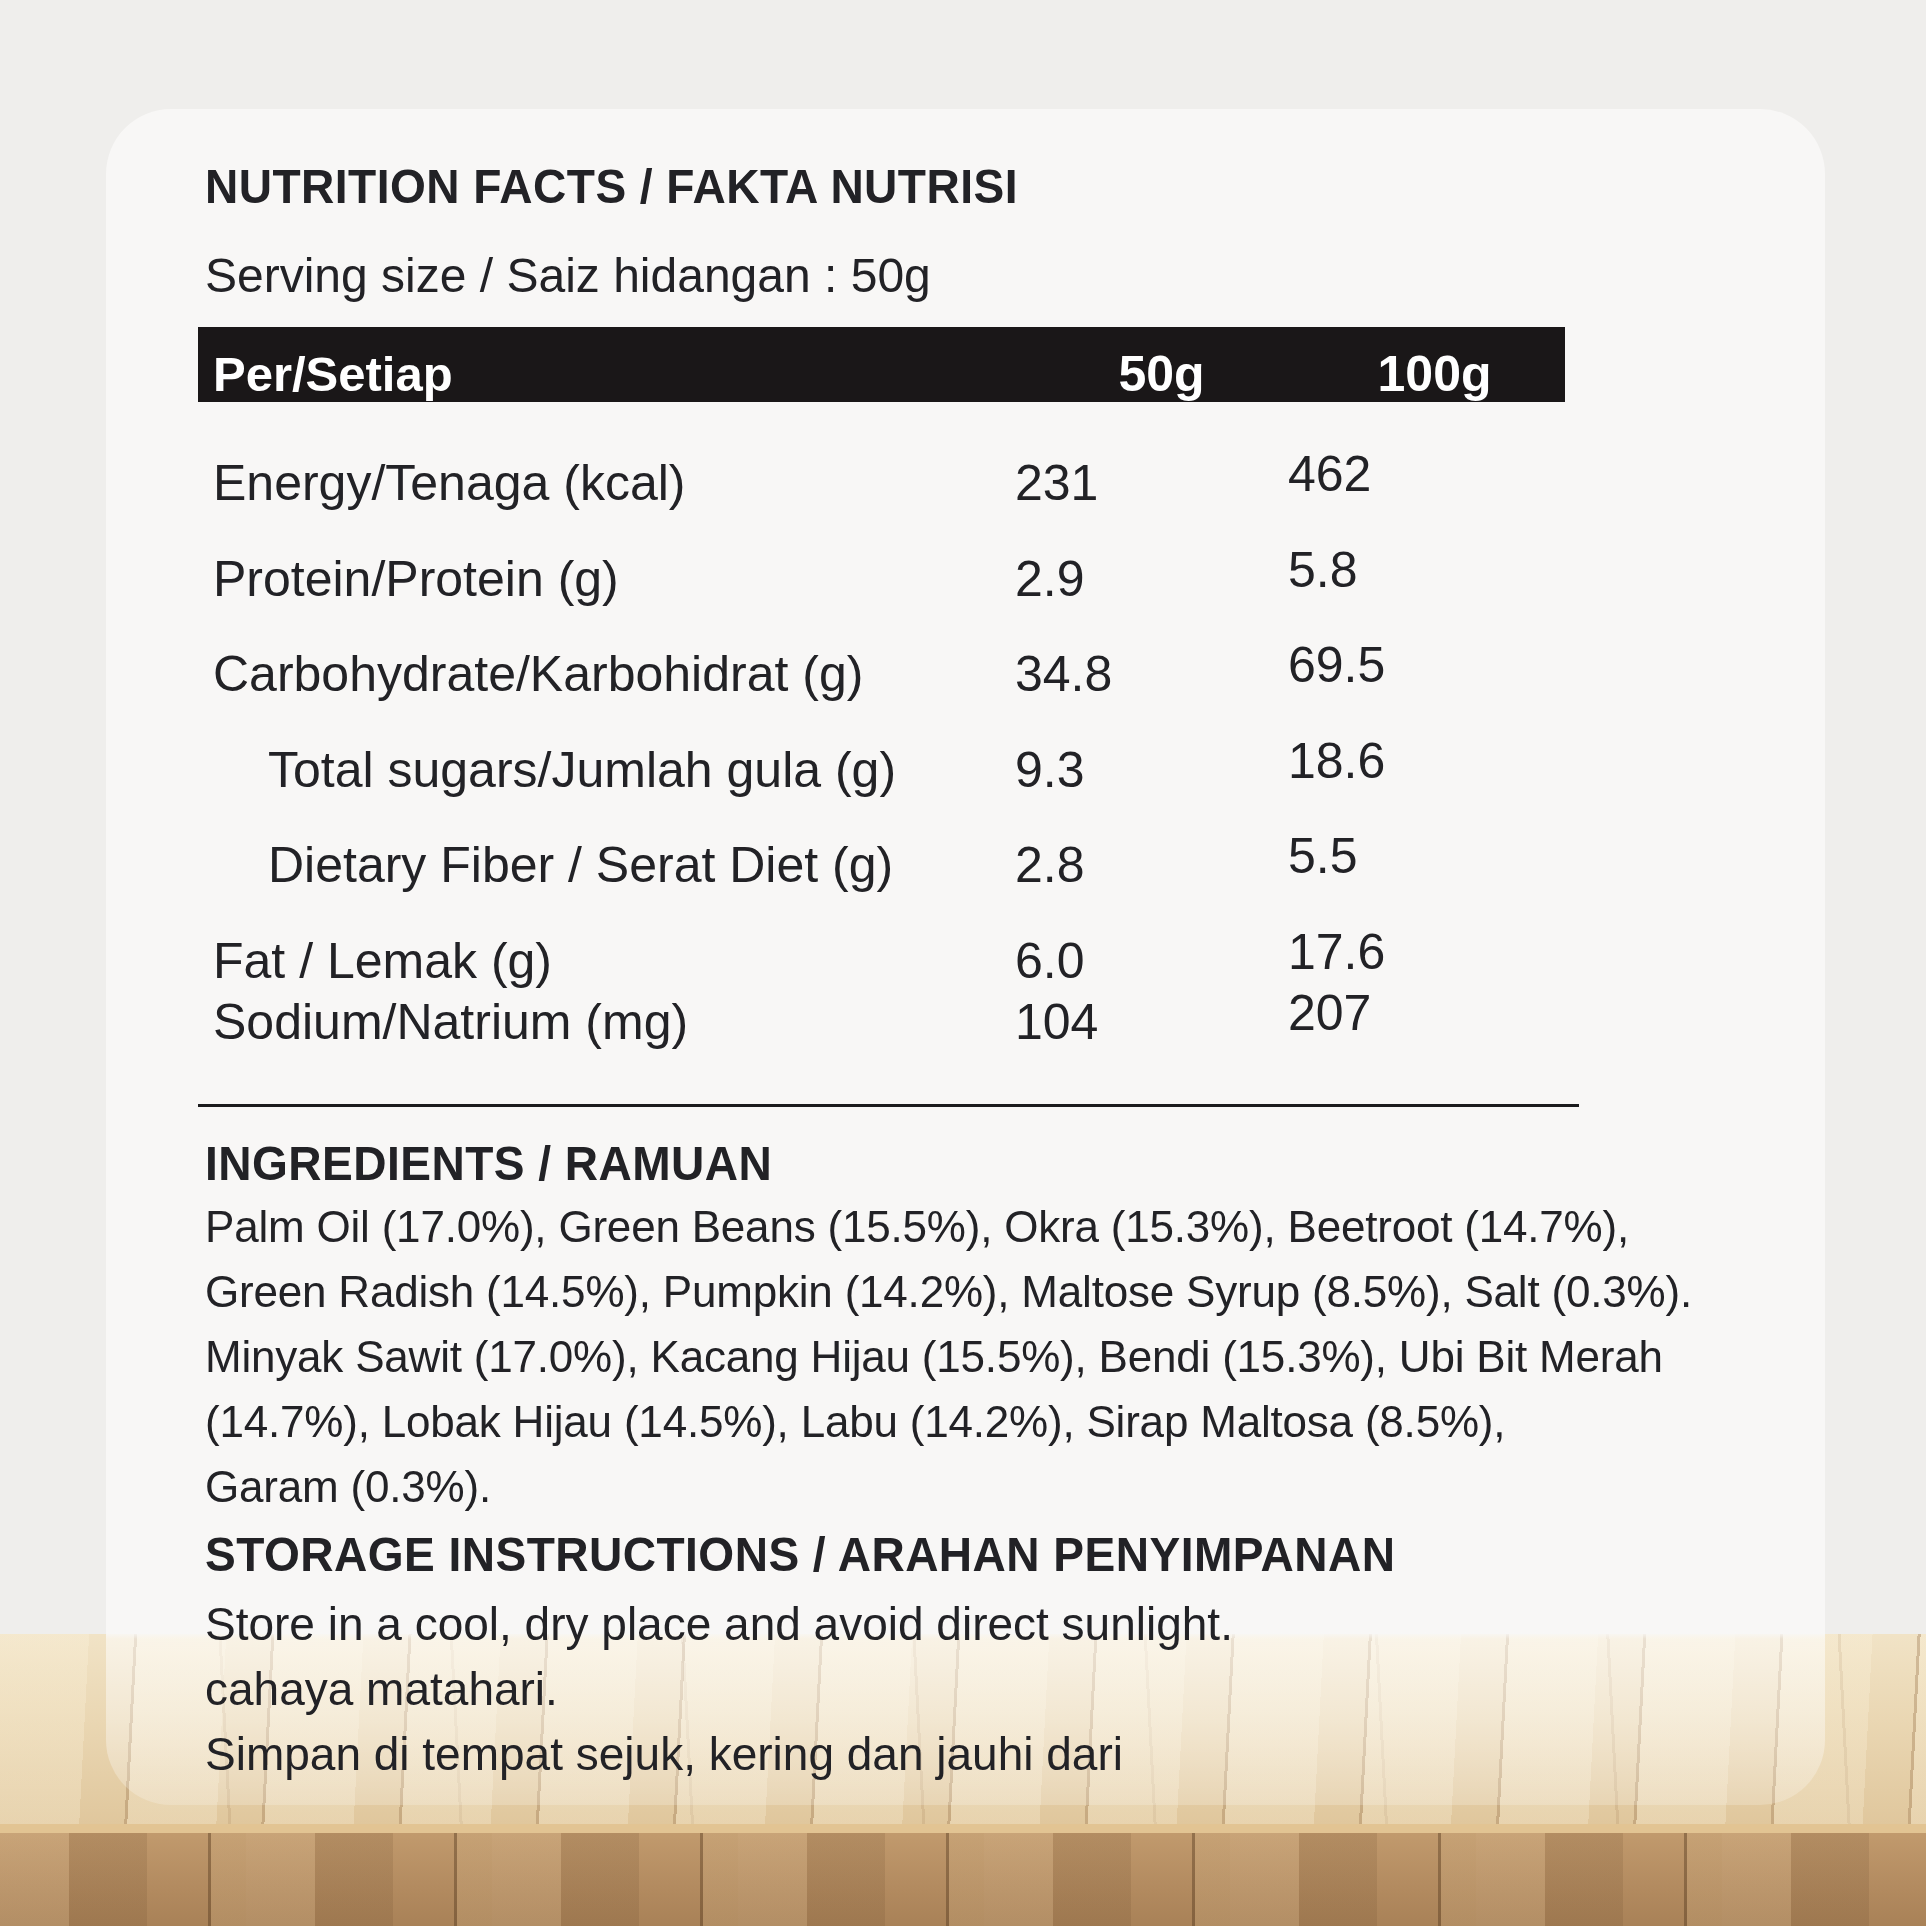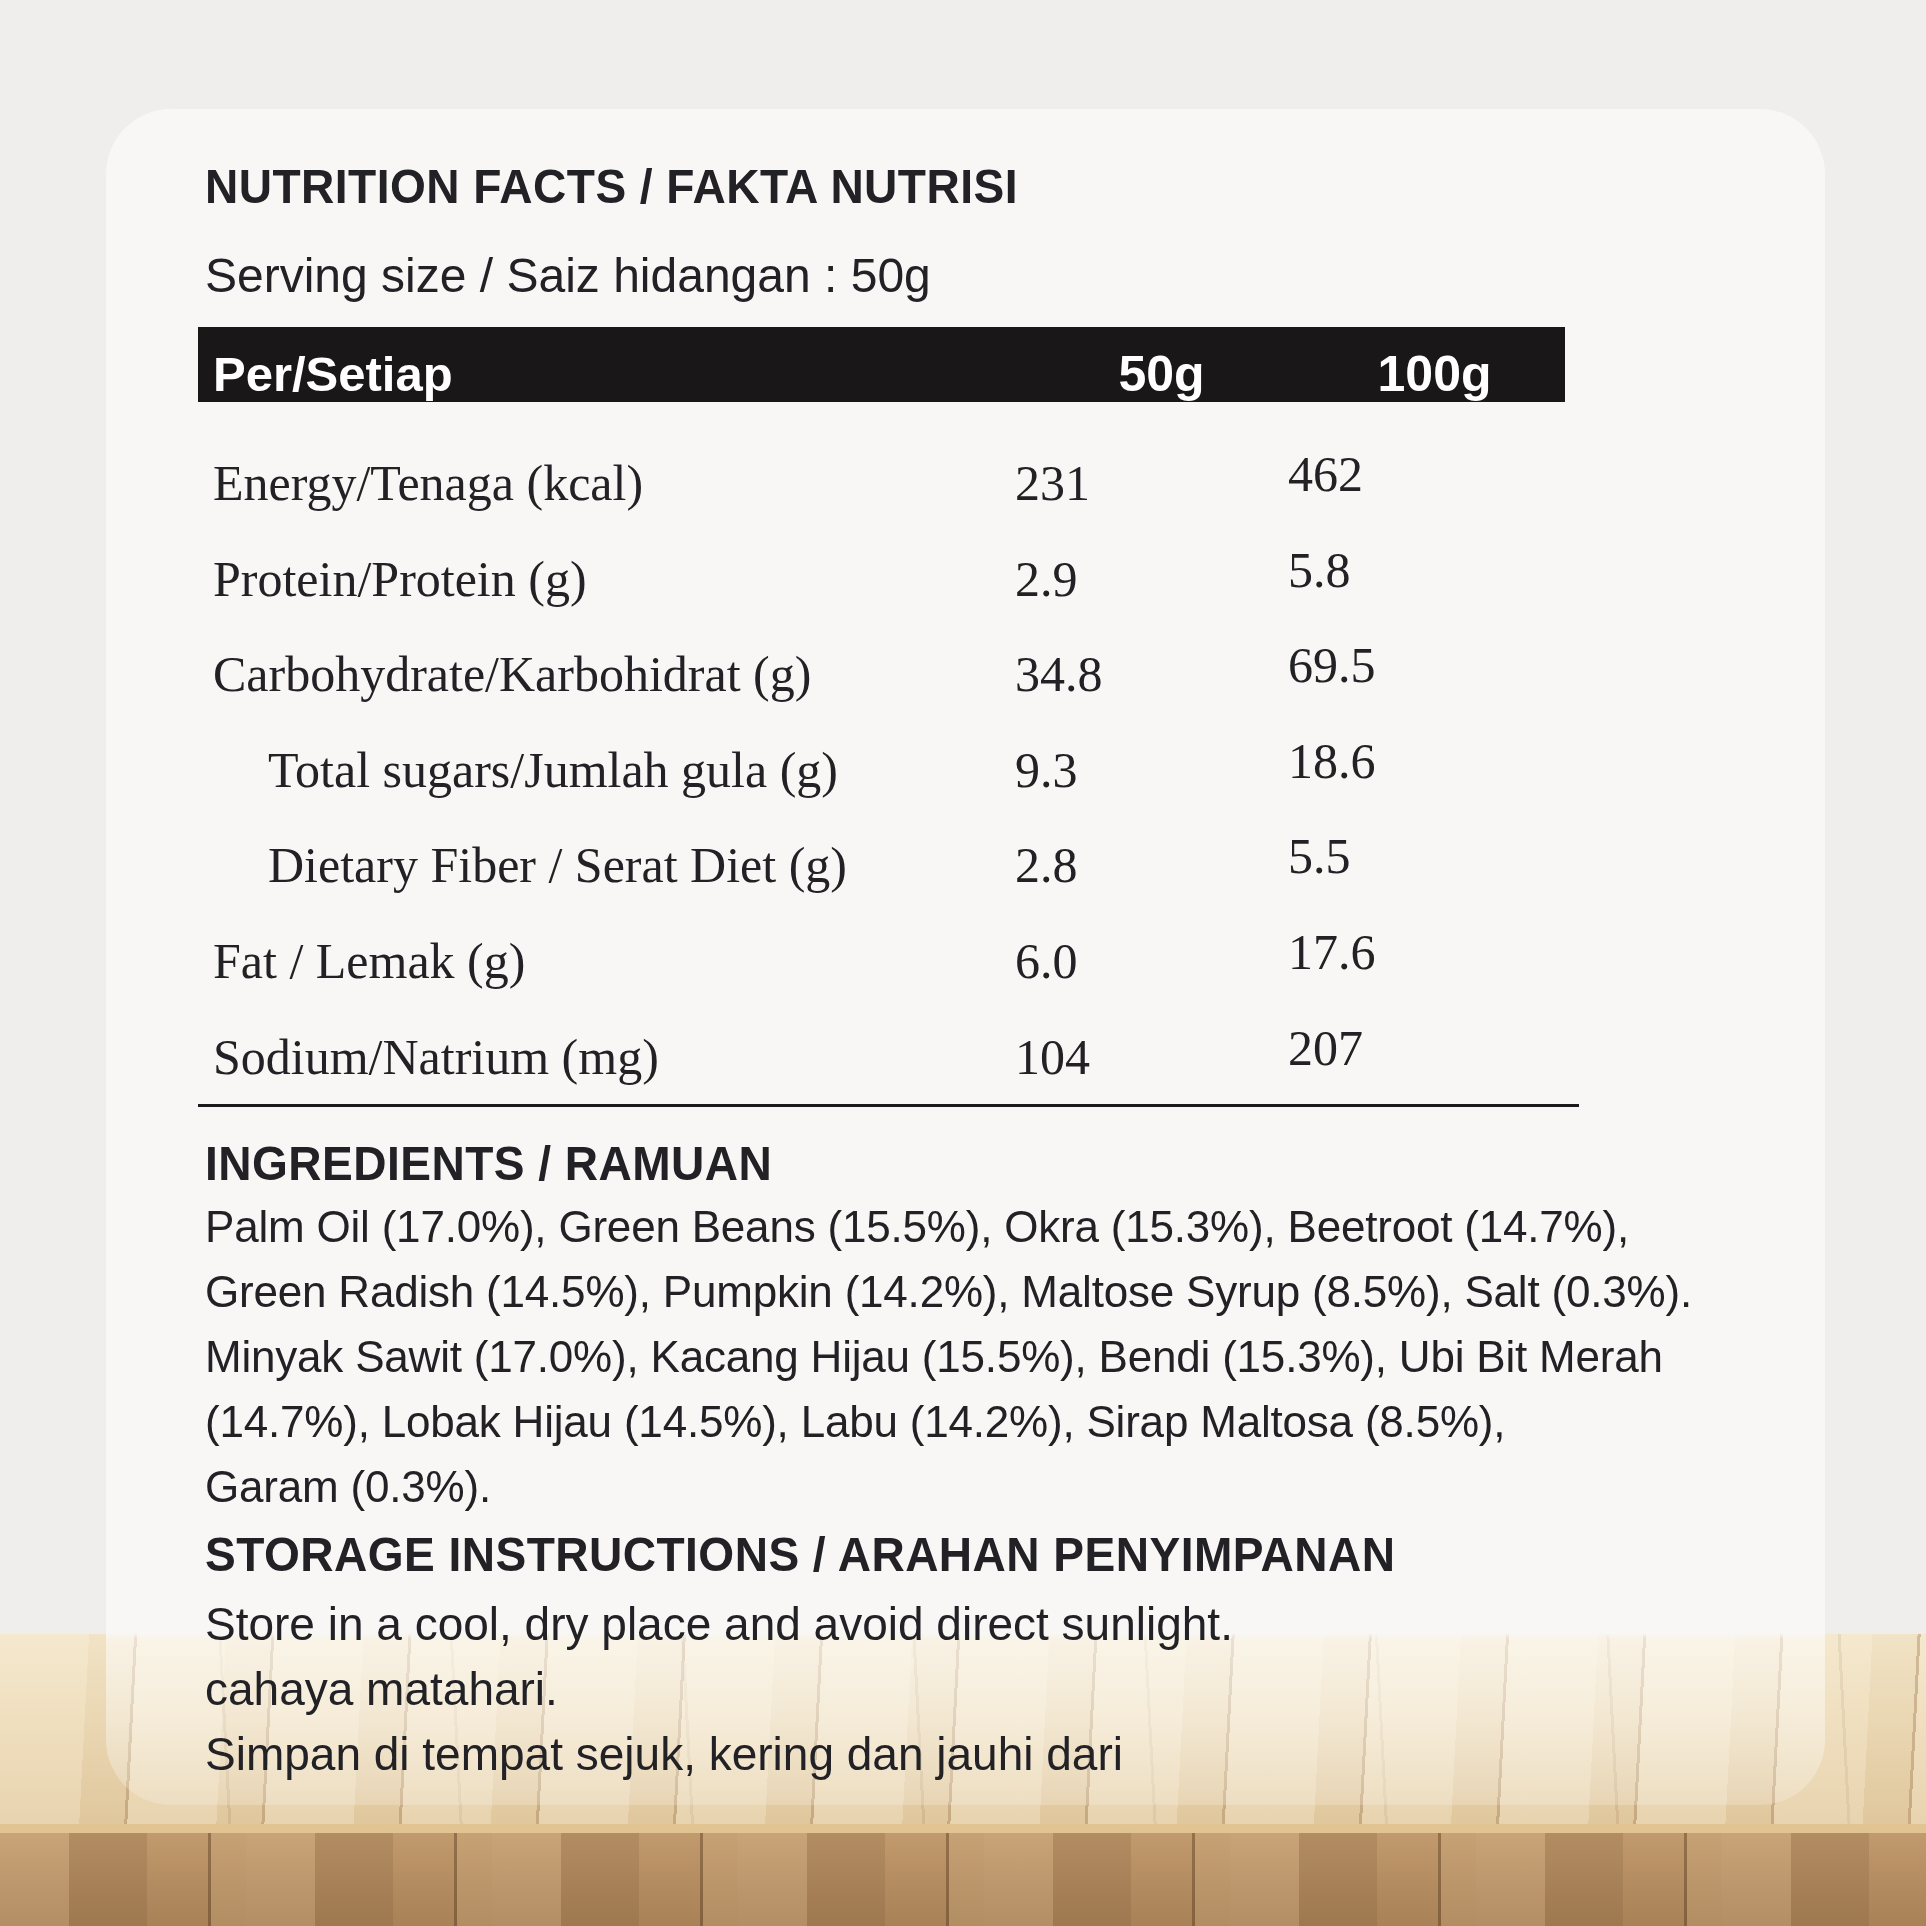"Energy/Tenaga (kcal)" .row { font-family: Liberation Serif, serif -> none }
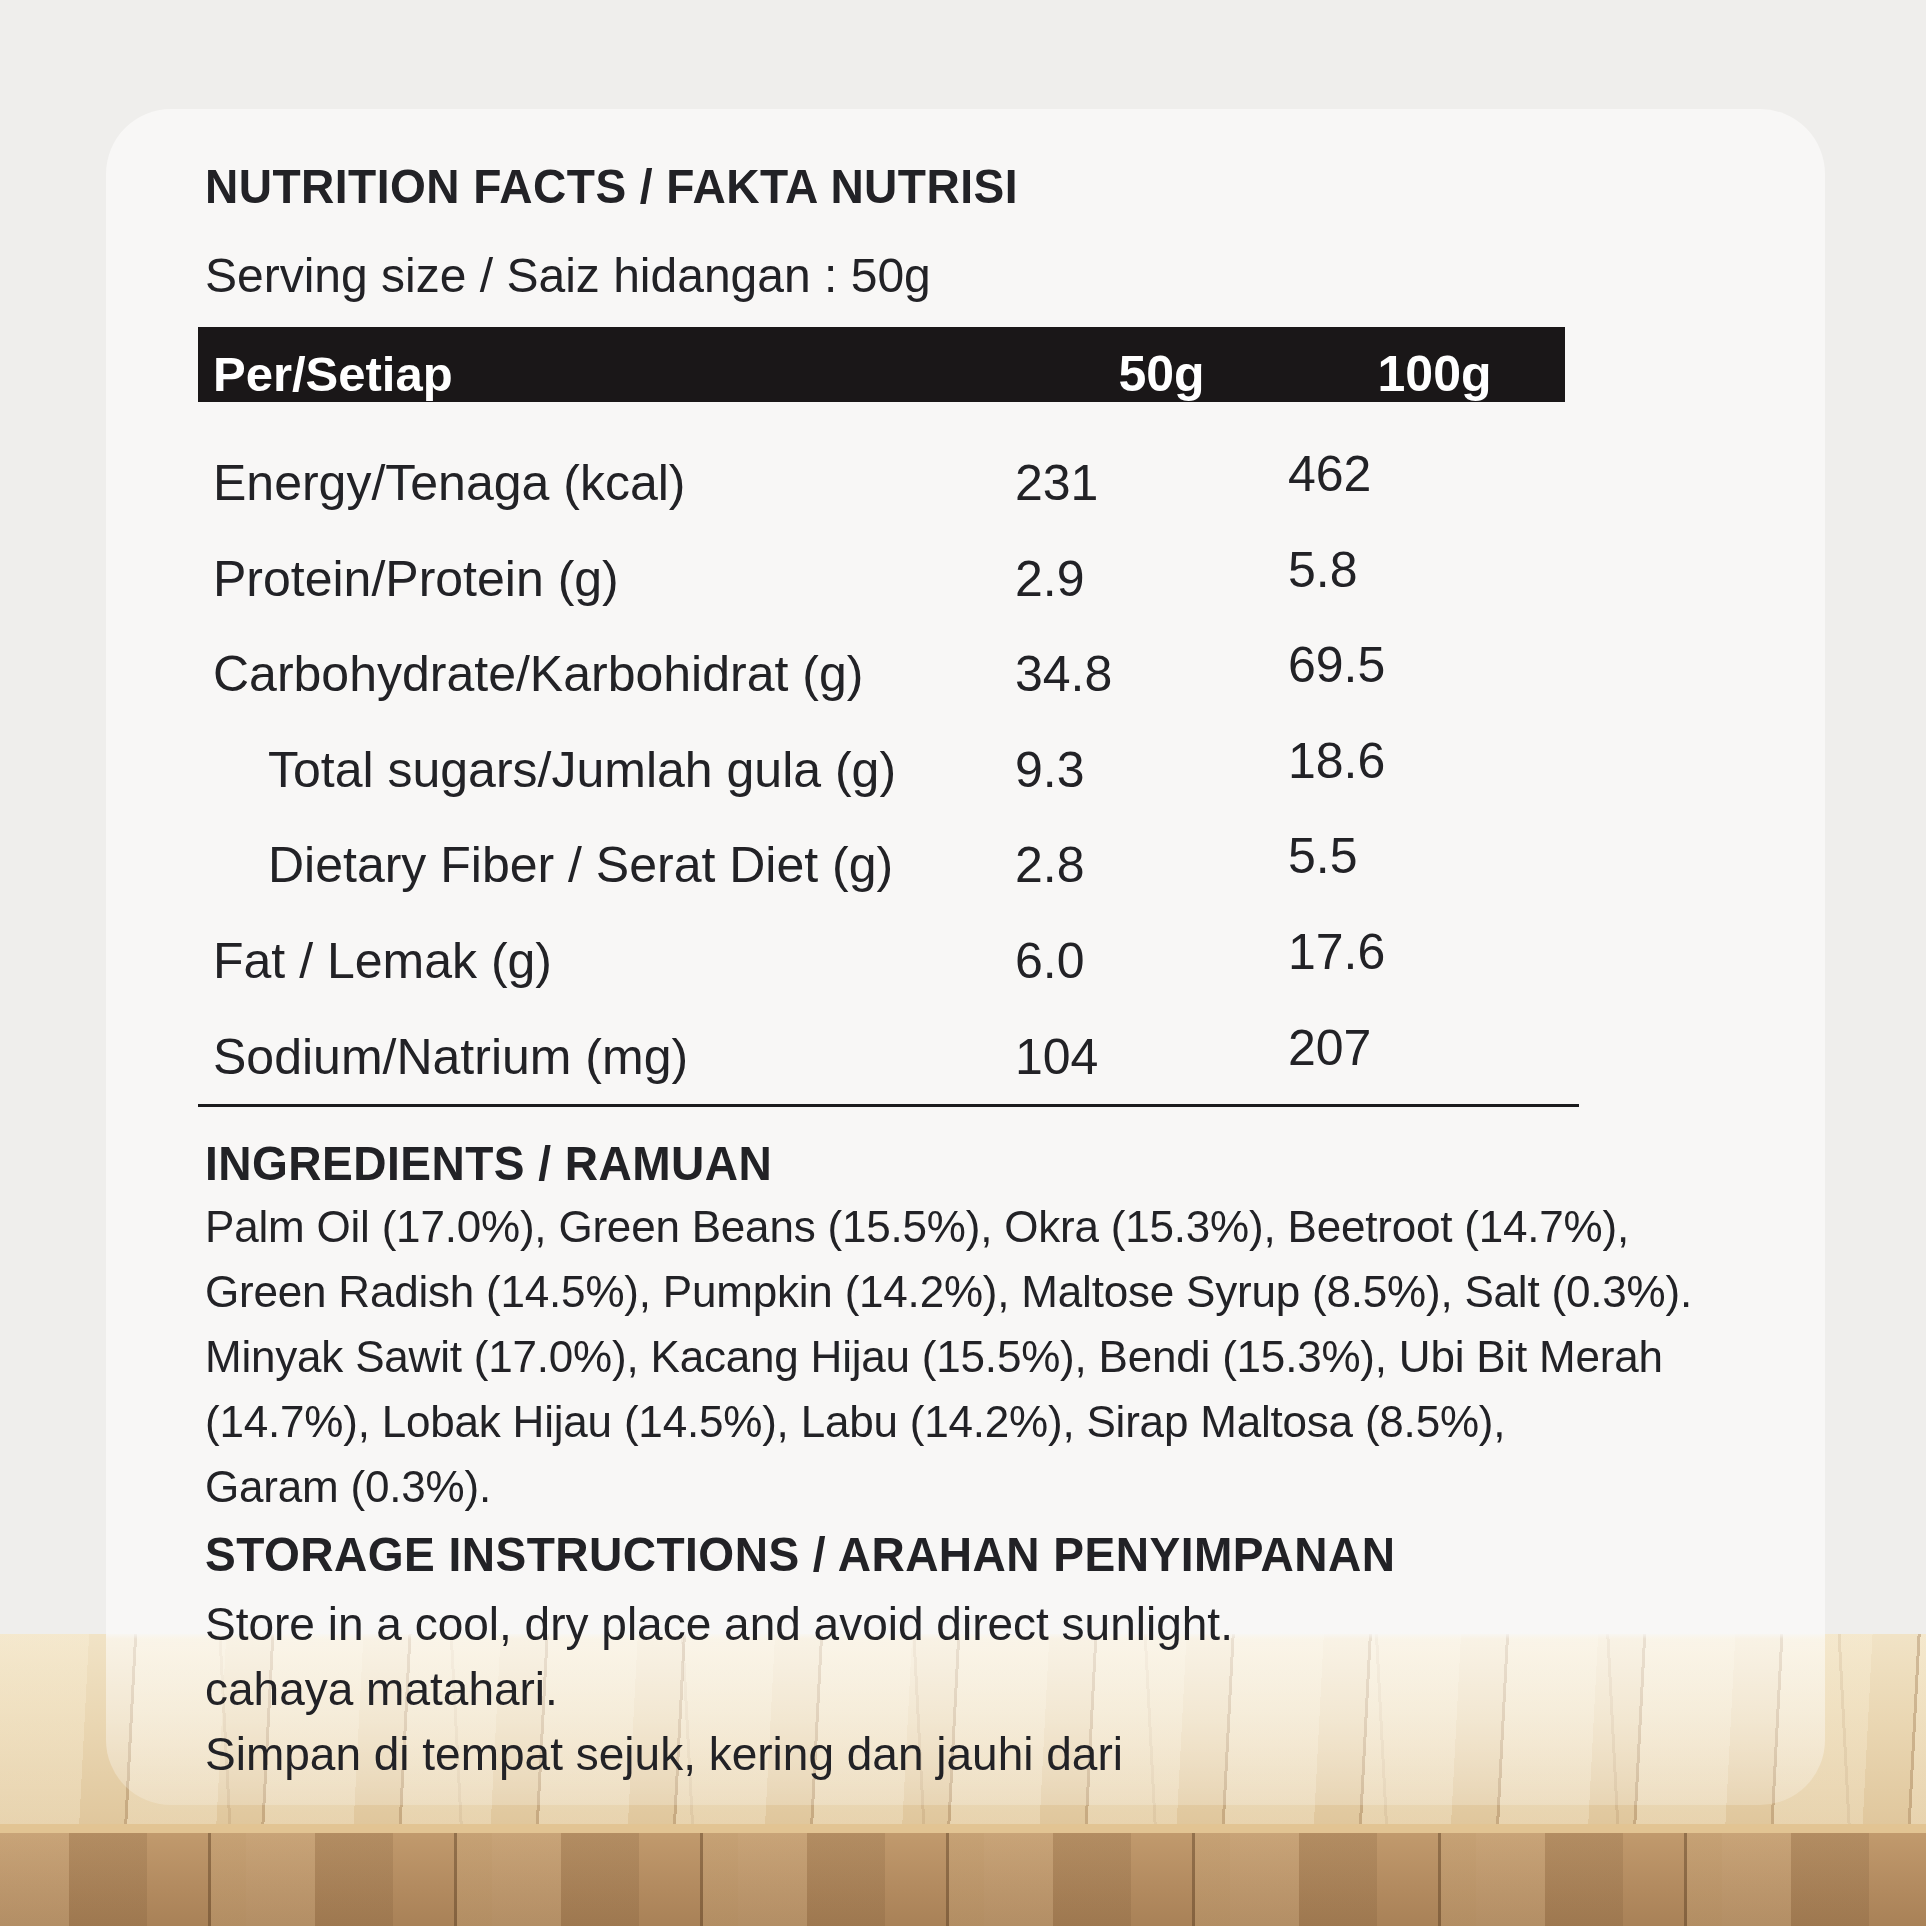"Sodium/Natrium (mg)" .r6 { top: 1010px -> 975px }
